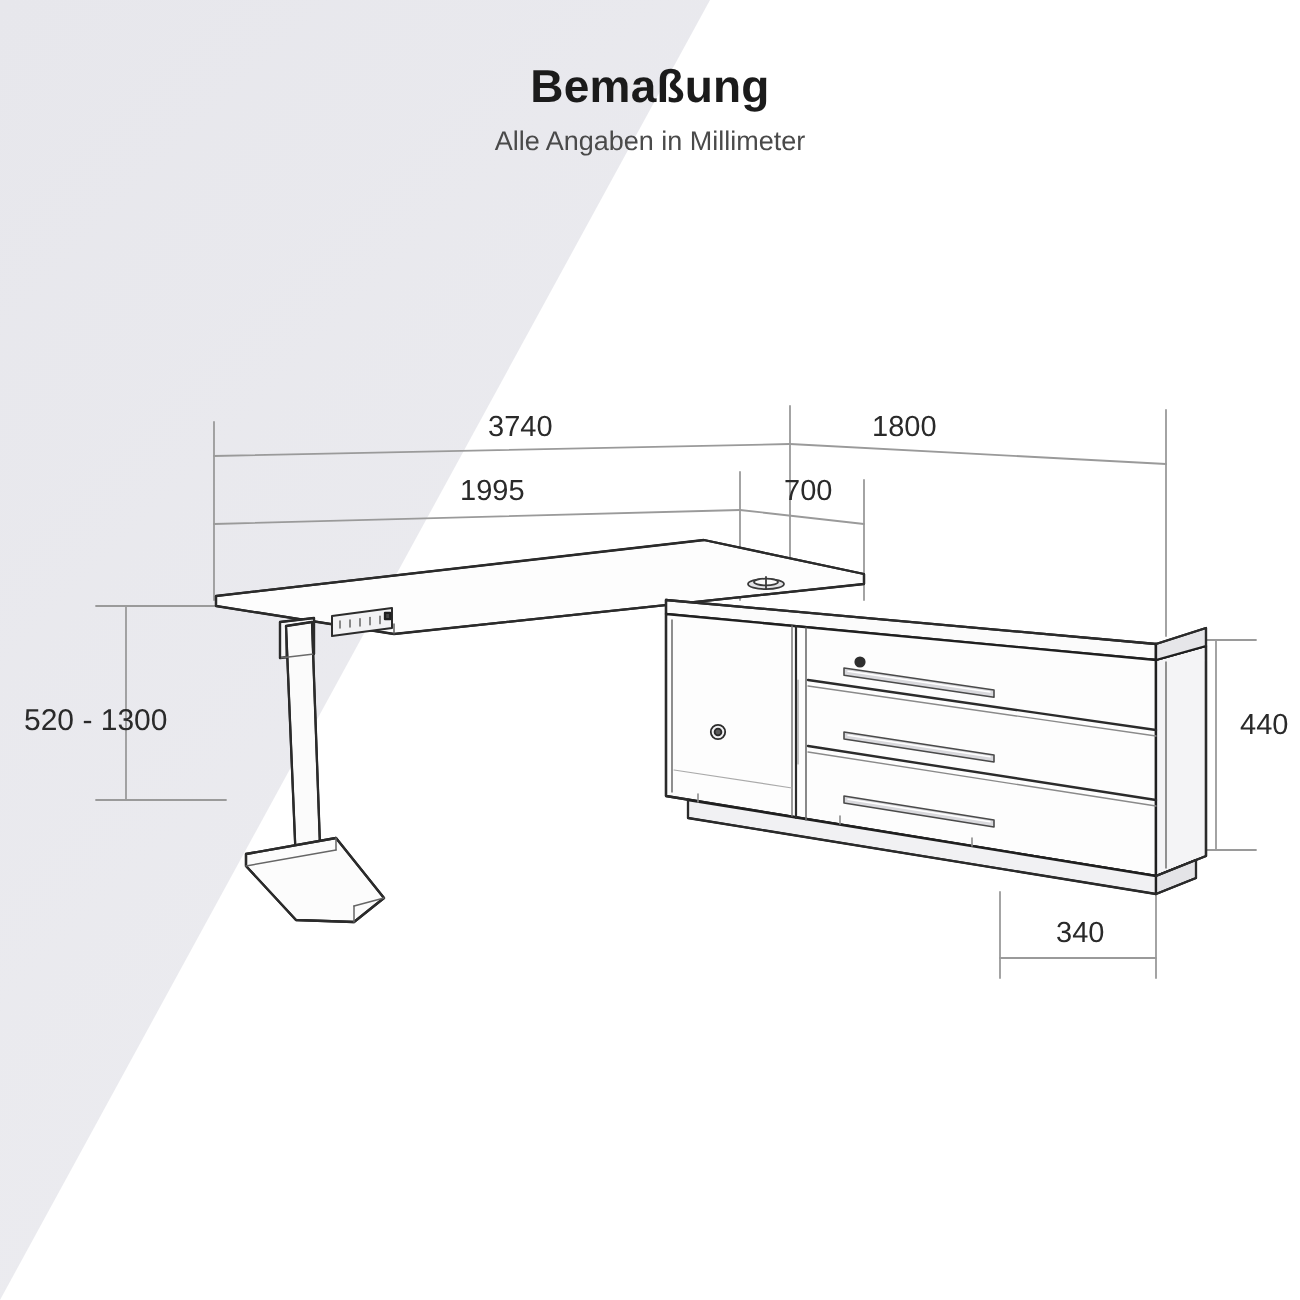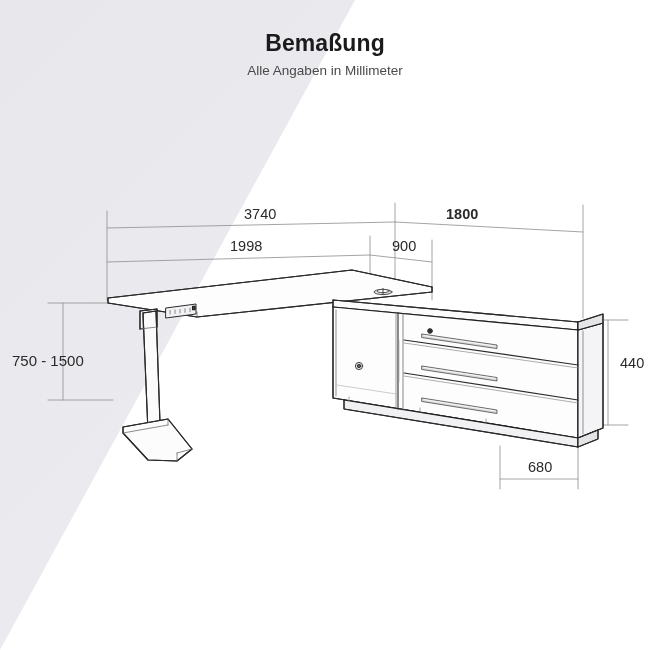"1800" .dim-1800 { font-weight: bold -> none; left: 446px -> 436px }
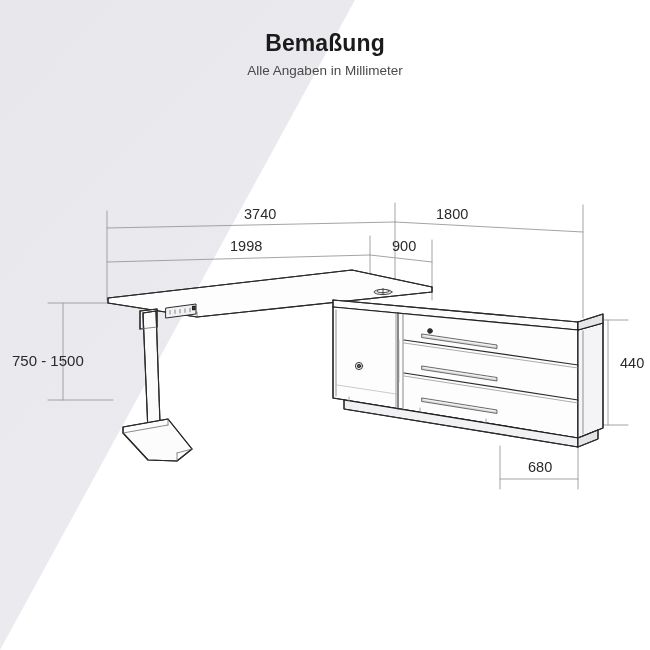"1998" div.dimlabel { text: 1998 -> 1995 }
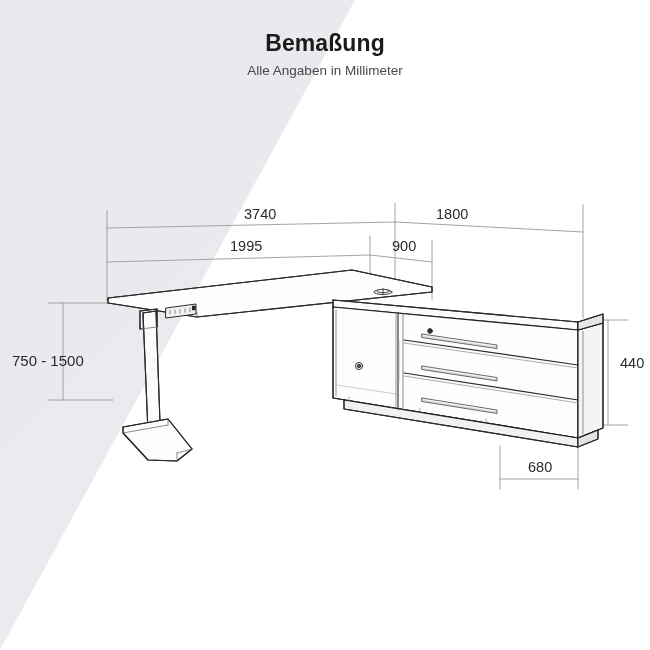"900" div.dimlabel { text: 900 -> 700 }
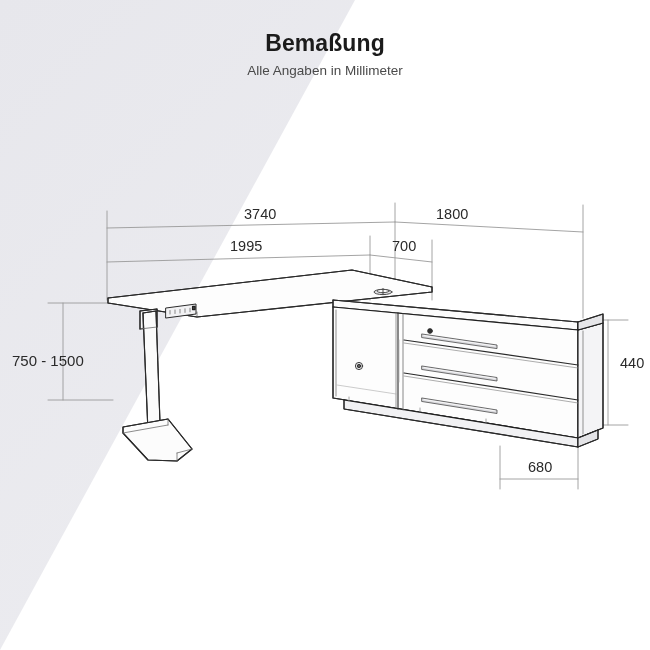"750 - 1500" div.dimlabel { text: 750 - 1500 -> 520 - 1300 }
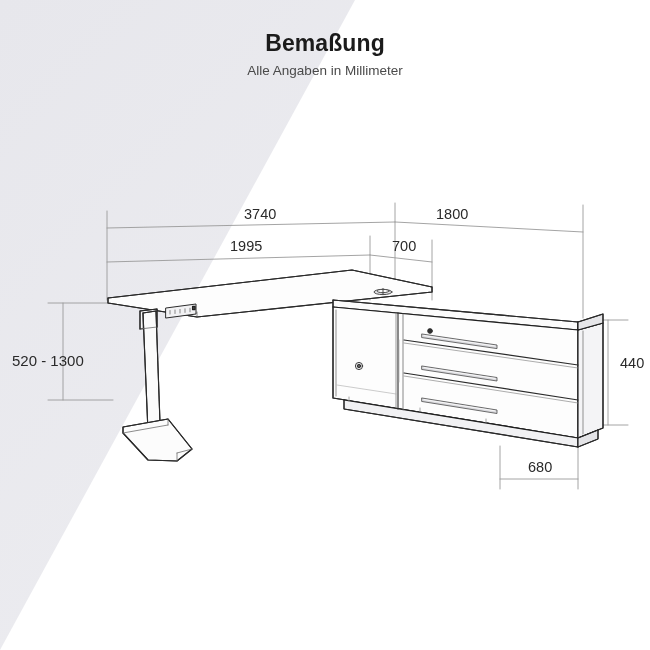"680" div.dimlabel { text: 680 -> 340 }
